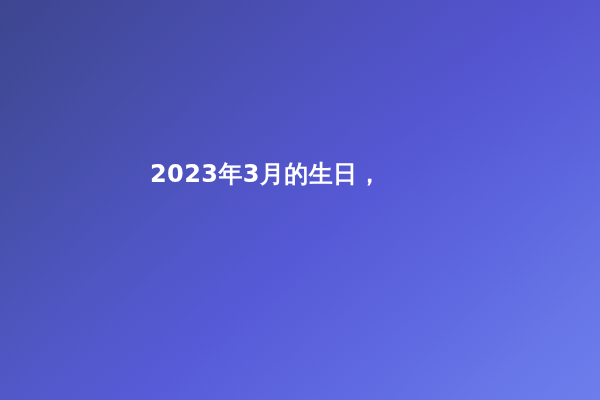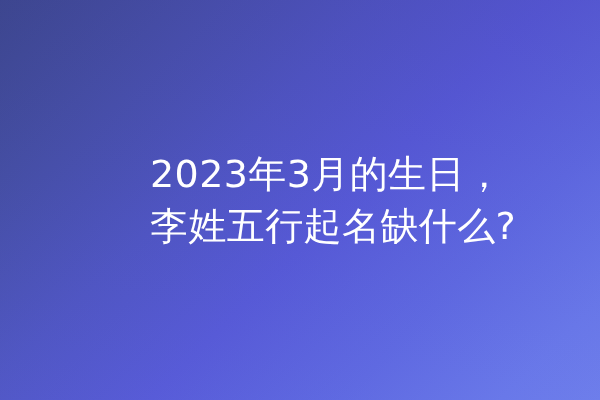"2023年3月的生日，" .headline-line { font-size: 38px -> 24px; font-weight: 400 -> 700 }
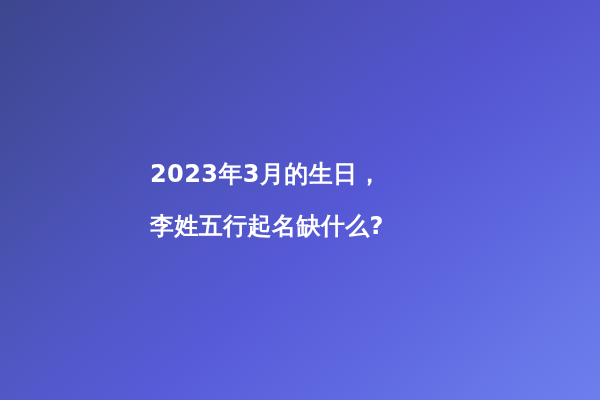"李姓五行起名缺什么?" span.headline-line { html: <span>李姓五行起名缺什么?</span> -> none }
